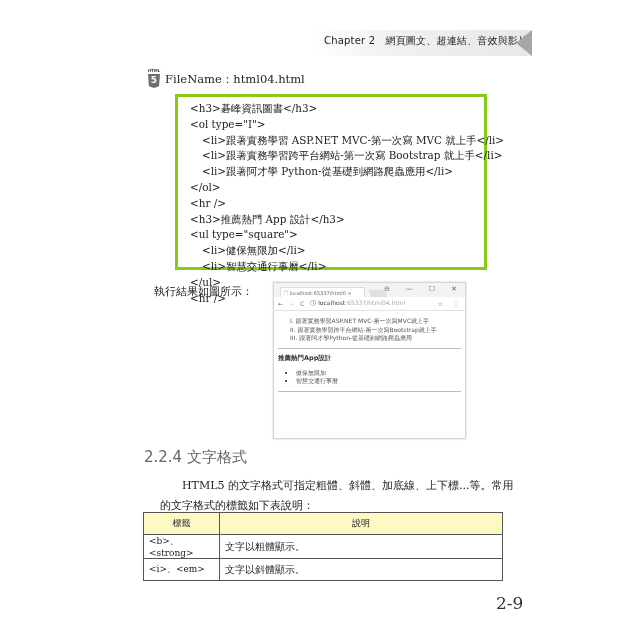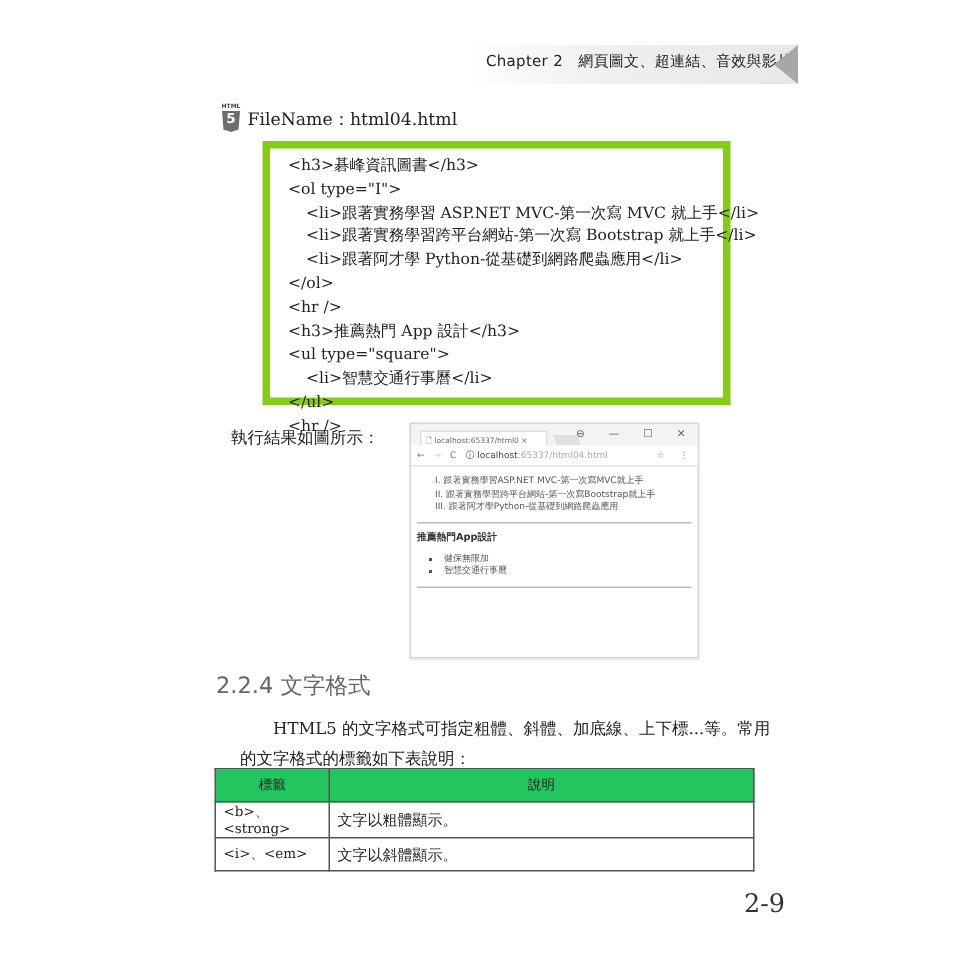"<h3>碁峰資訊圖書</h3>" .code-box { border: 5px solid #84cc16 -> 3px solid #84cc16 }
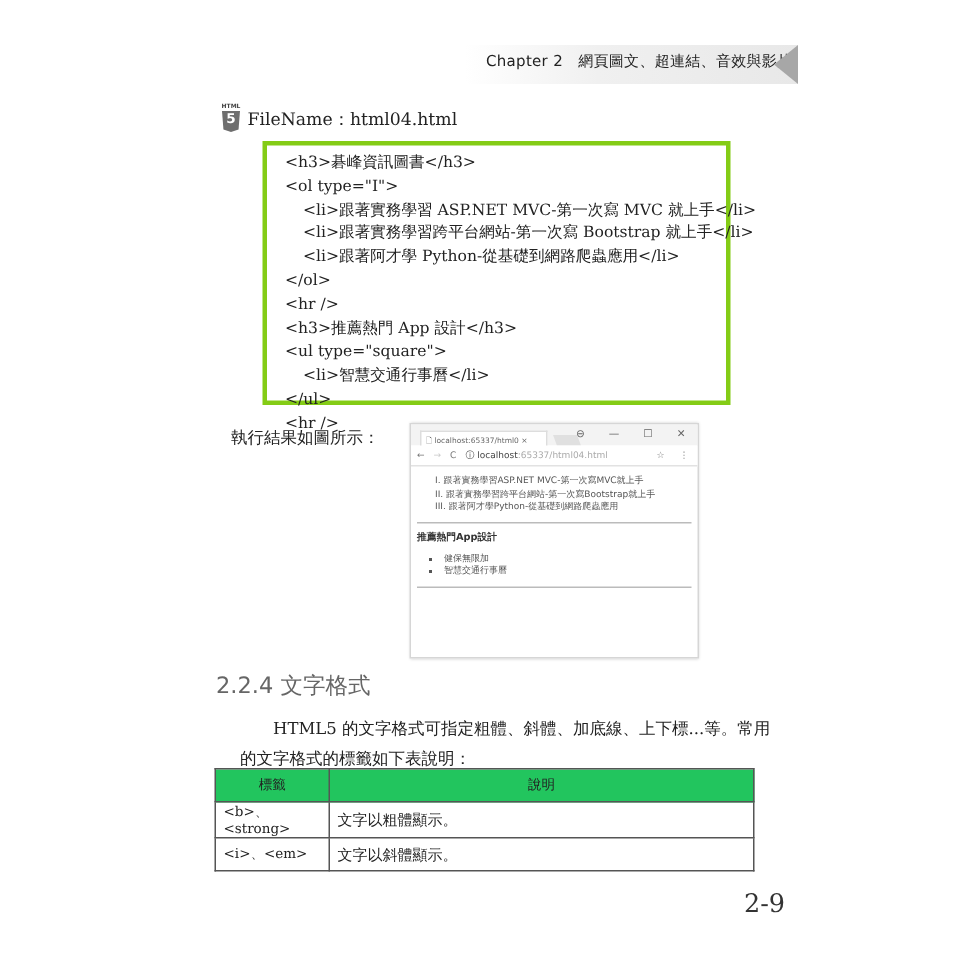"<li>健保無限加</li>" div.code-line { html: none -> <div>&lt;li&gt;健保無限加&lt;/li&gt;</div> }
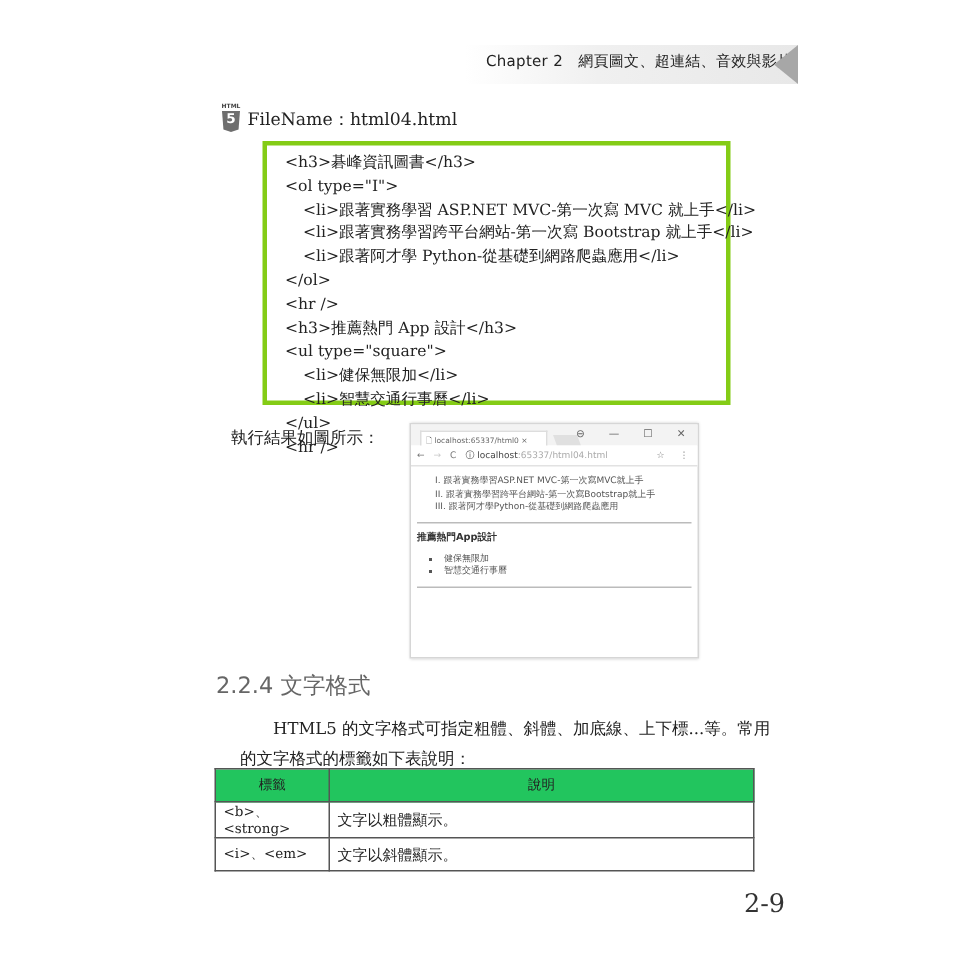"標籤" .tbl th { background: #22c55e -> #fef9c3 }
